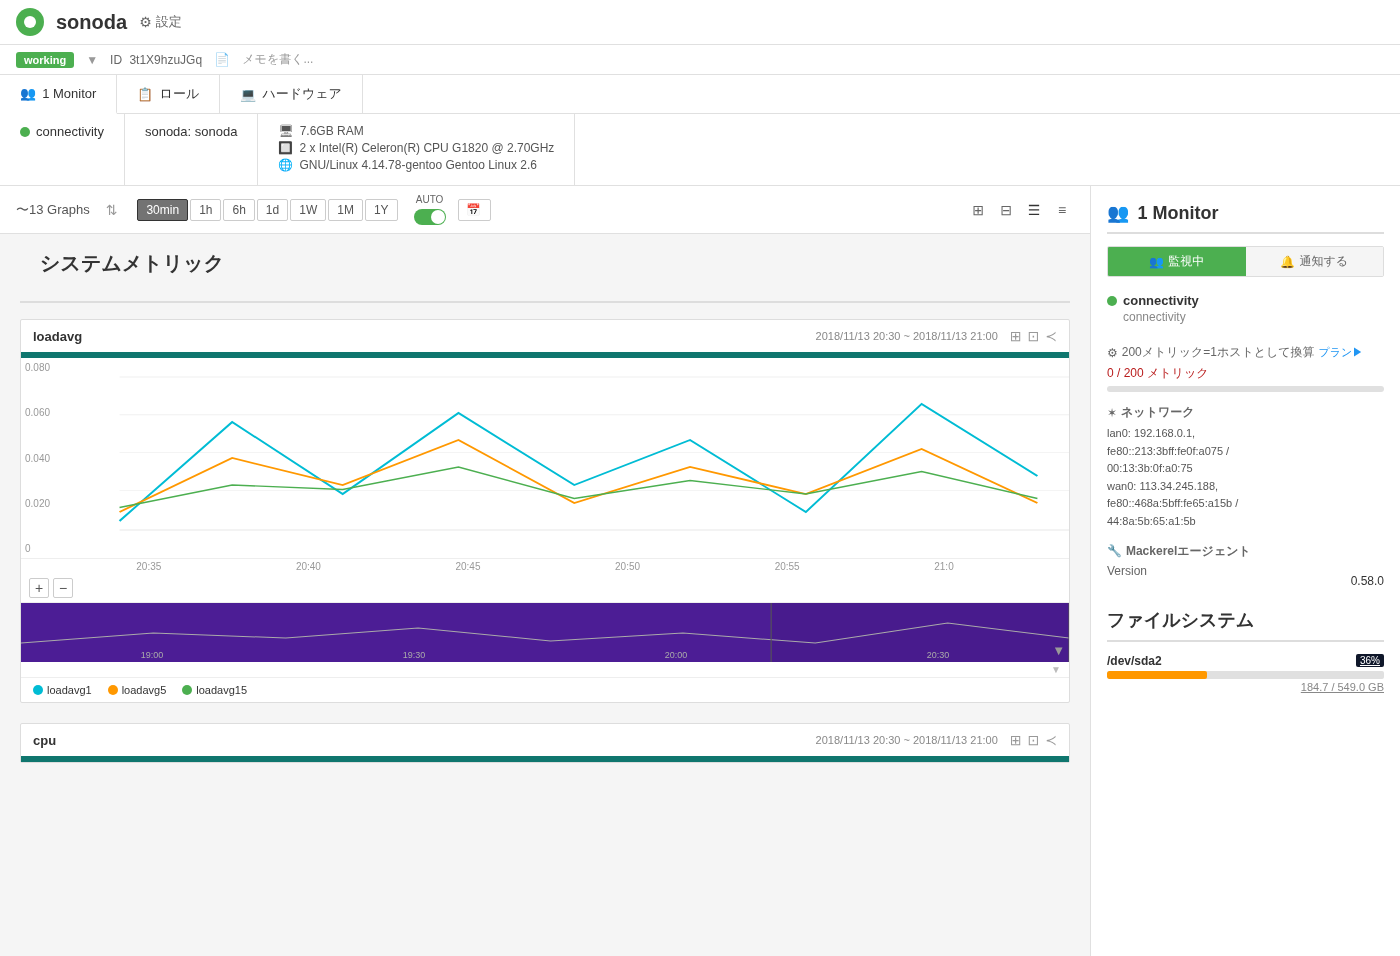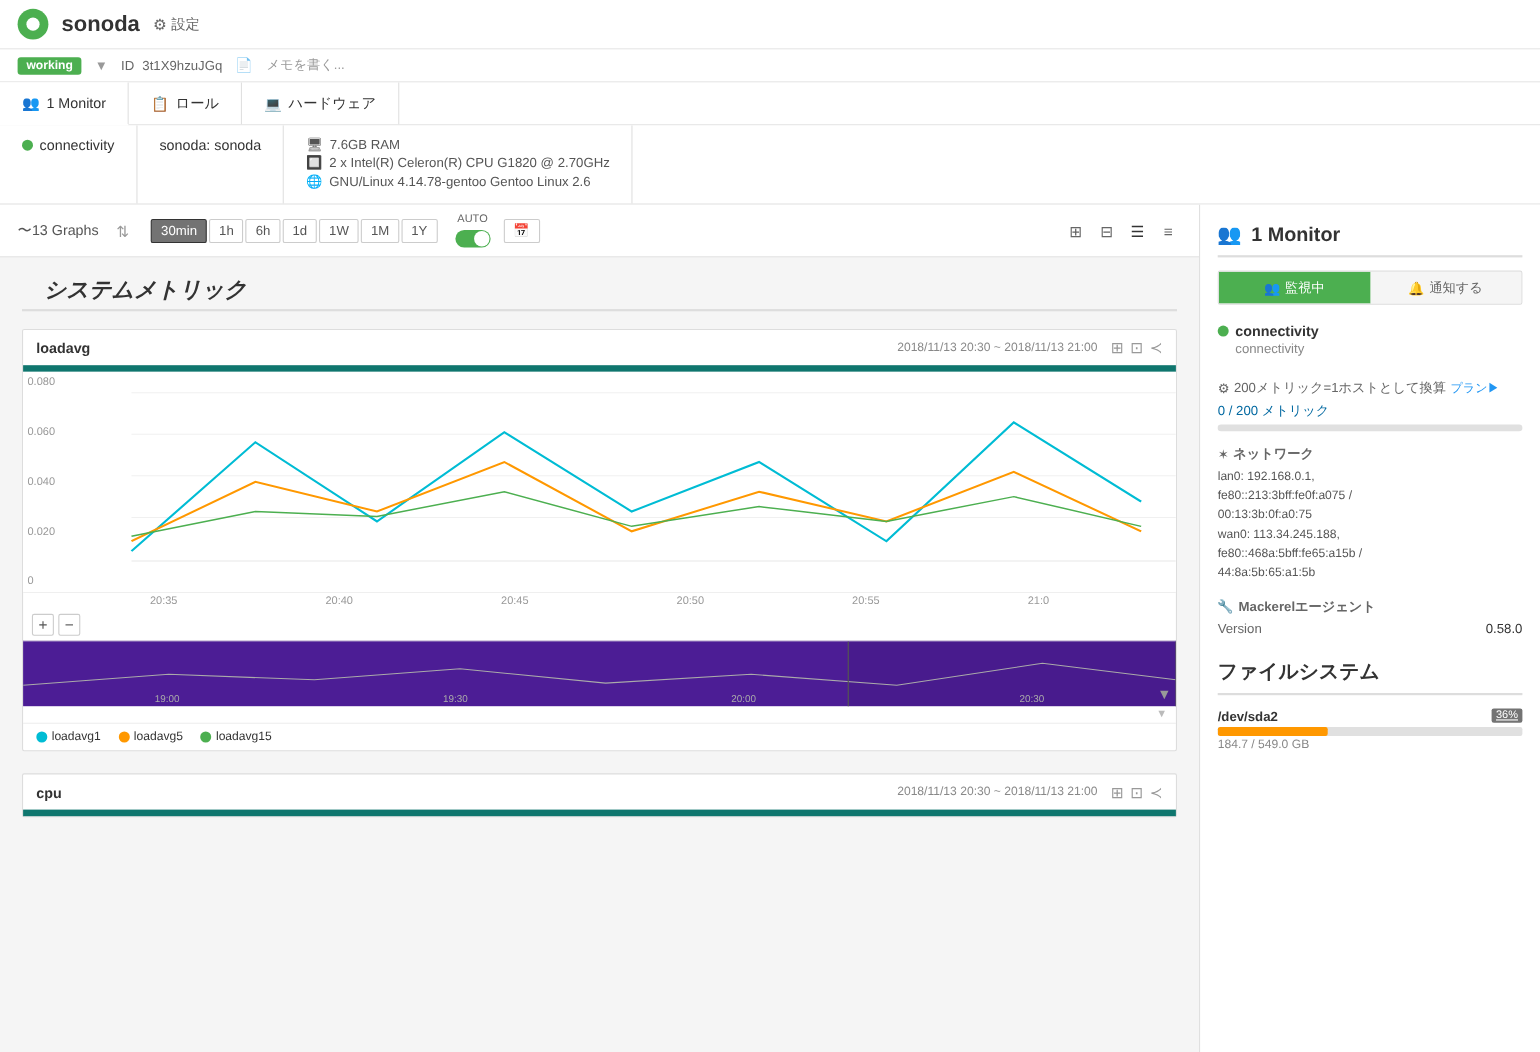"システムメトリック" .section-title { font-style: italic -> none; padding: 16px 20px 4px -> 16px 20px 24px }
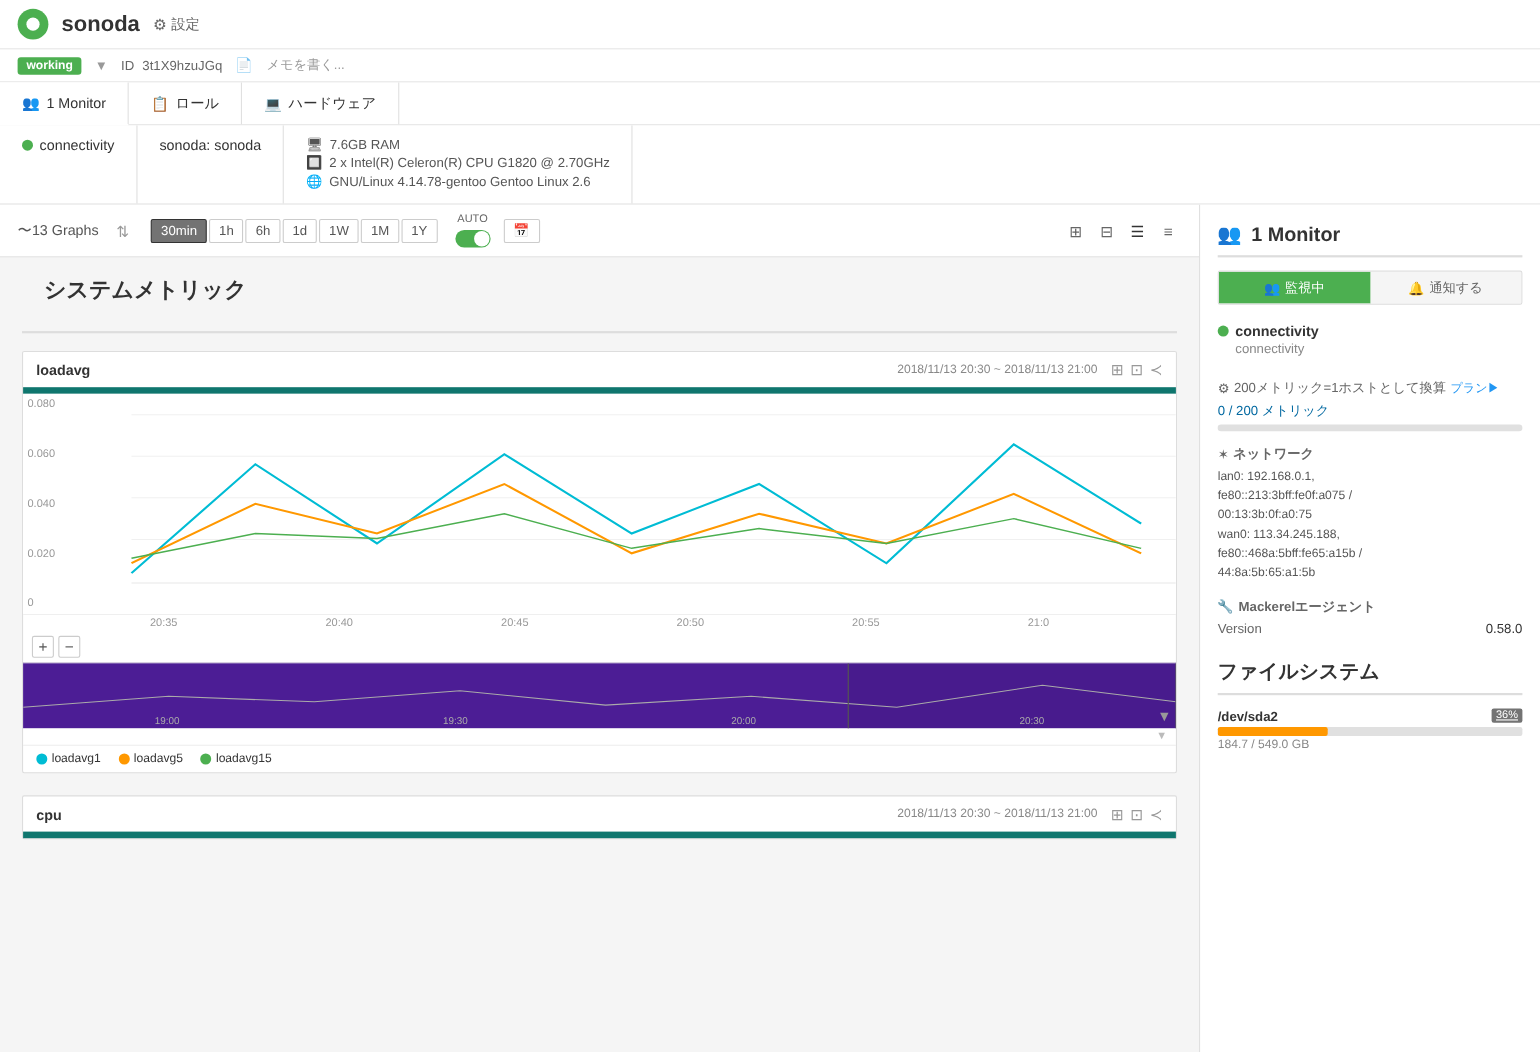"0 / 200 メトリック" .metric-count { color: #0369a1 -> #b91c1c }
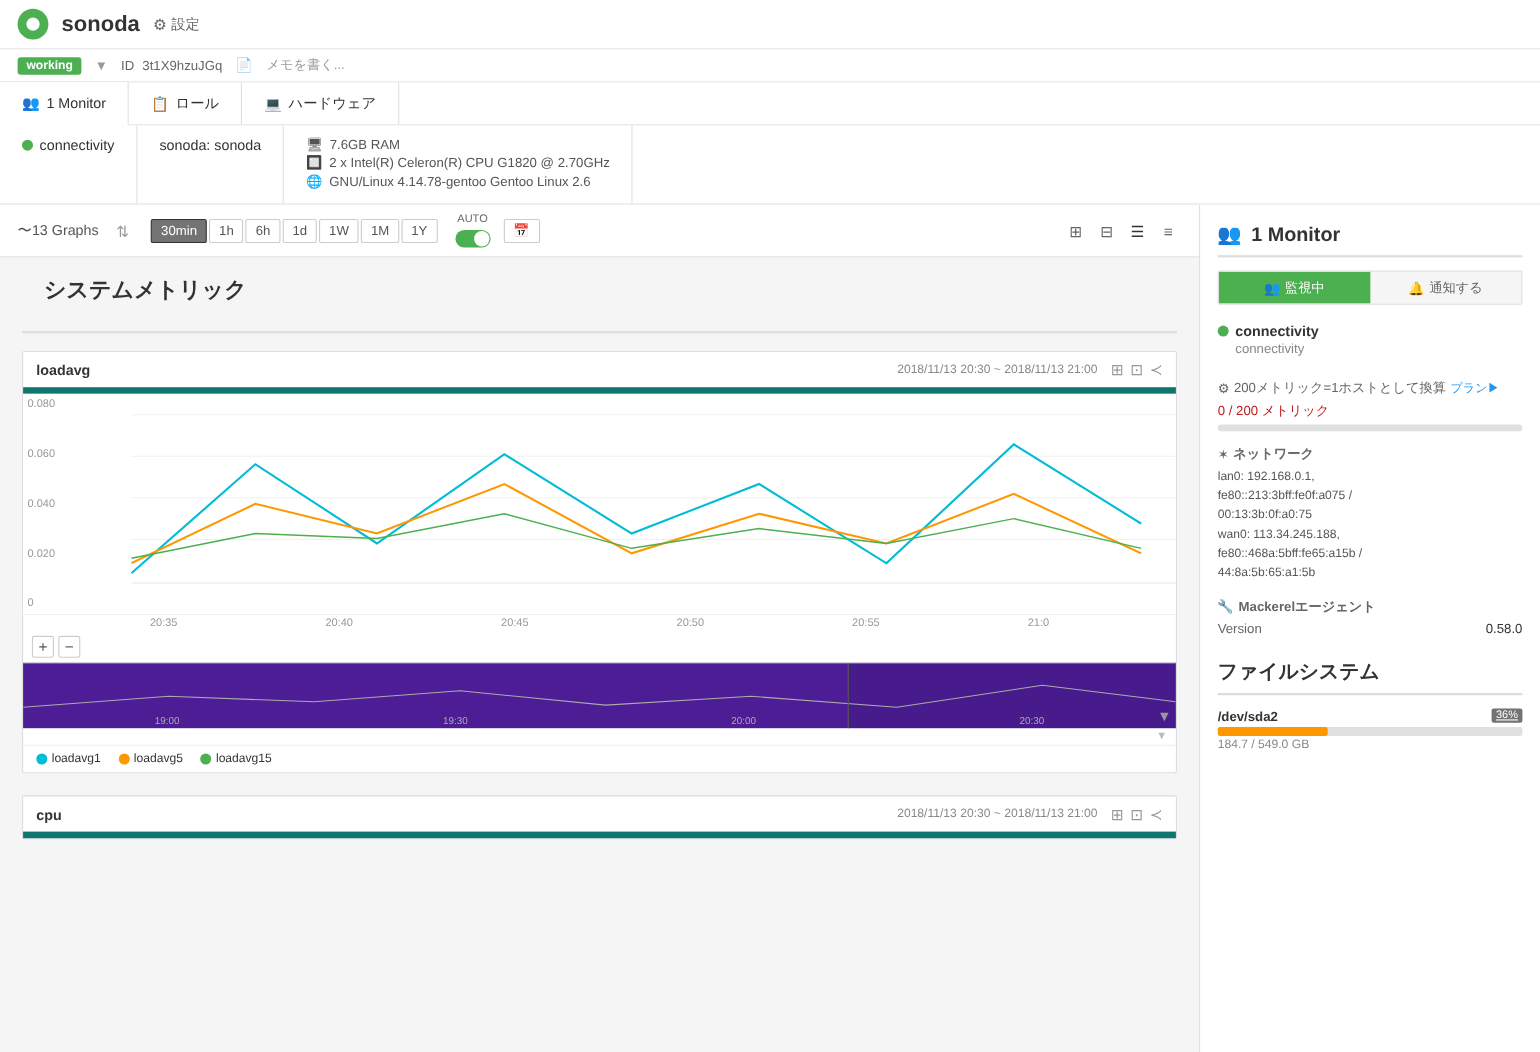"0.58.0" .agent-value { margin-top: none -> 10px }
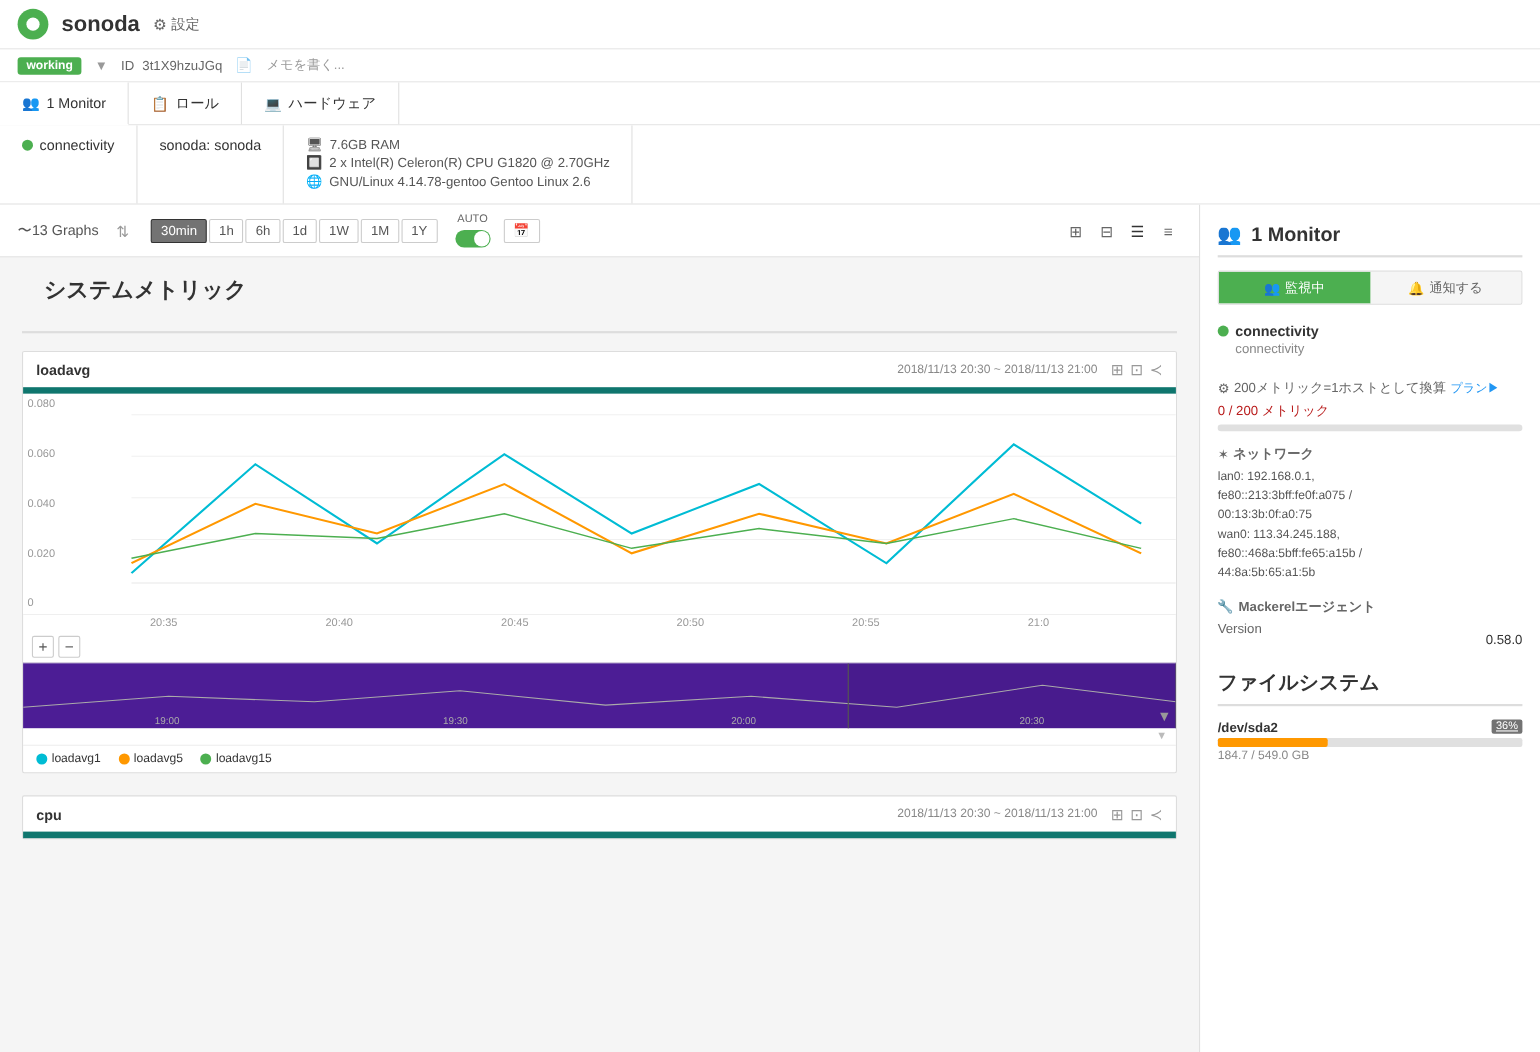"36%" .fs-pct { background: #737373 -> #0f172a }
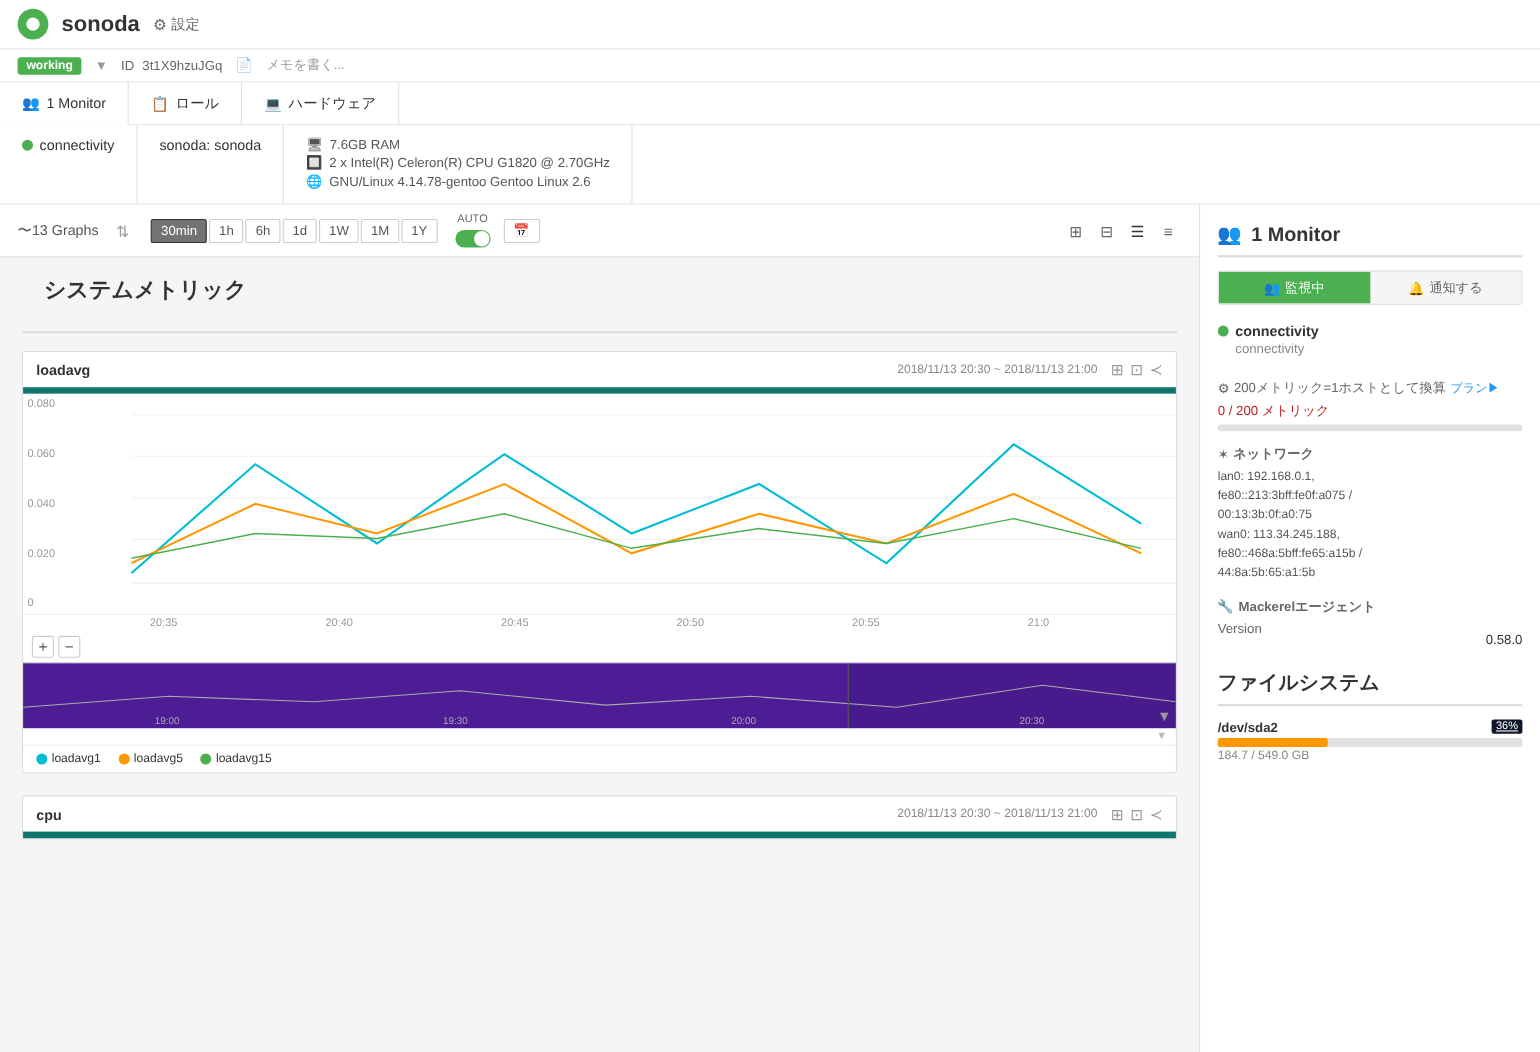"184.7 / 549.0 GB" .fs-size { text-align: none -> right; text-decoration: none -> underline }
